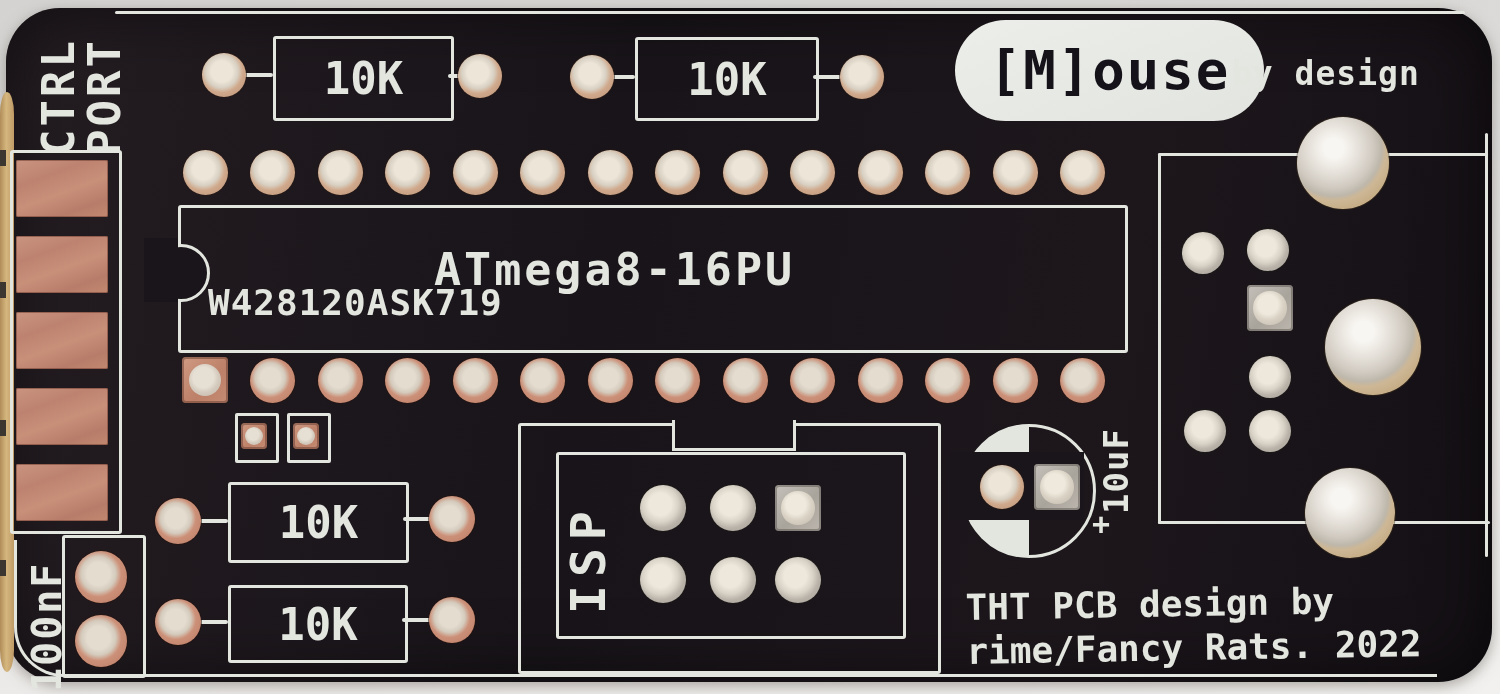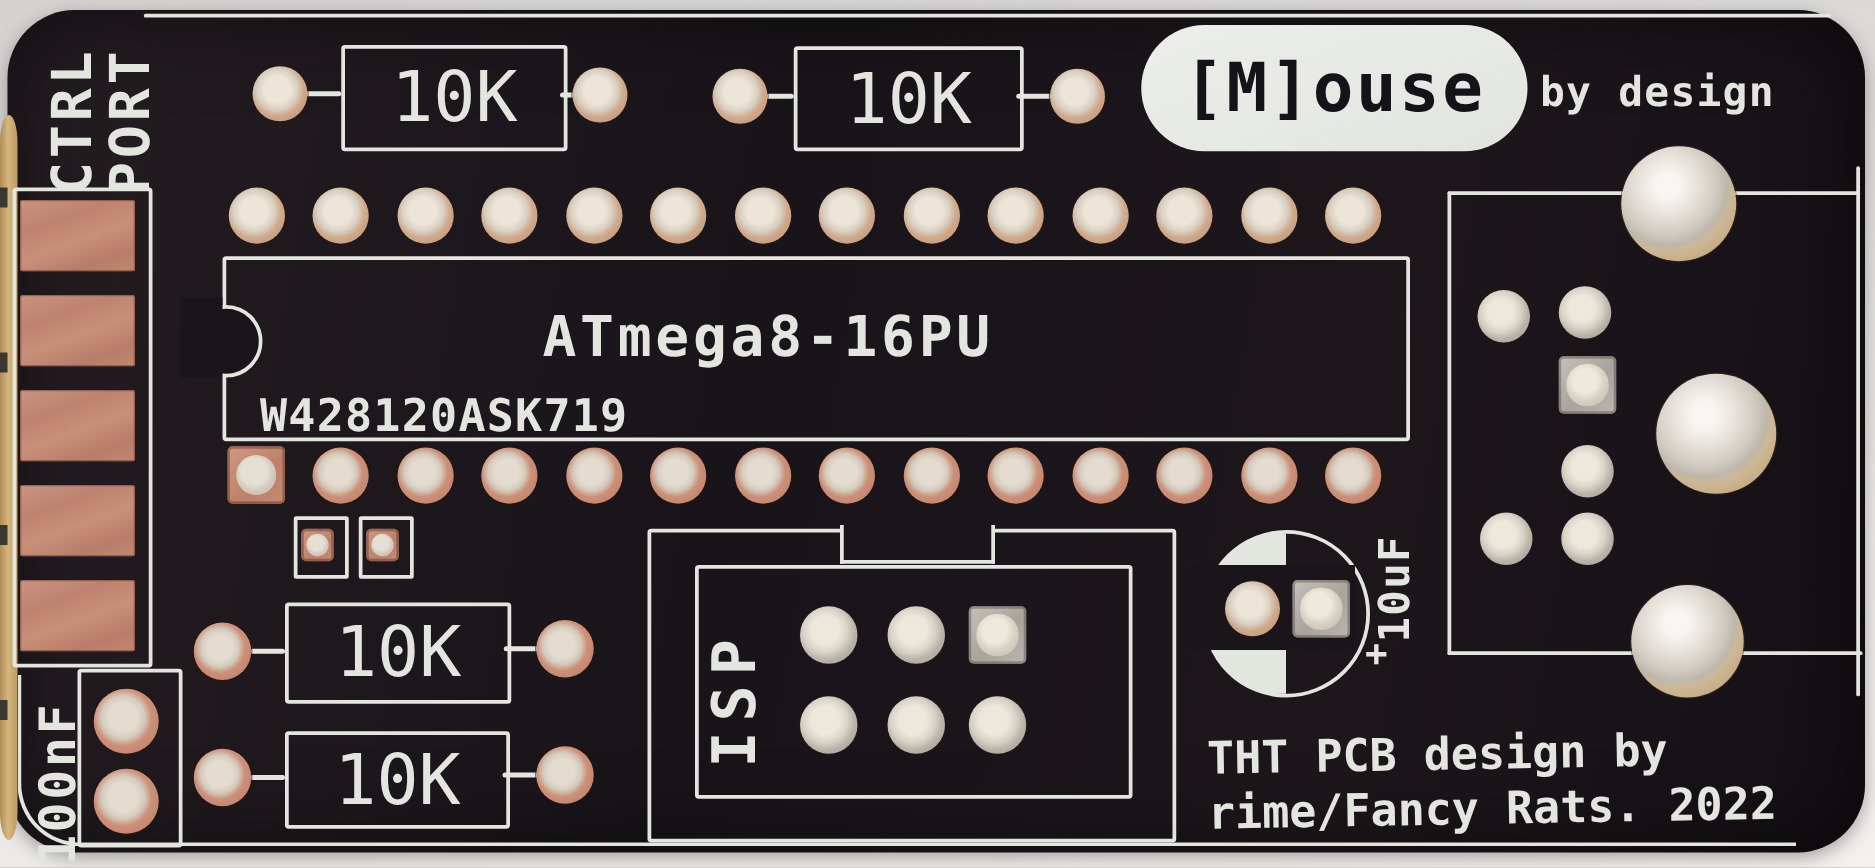"10K" .res-label { font-size: 56px -> 44px; font-weight: normal -> bold }
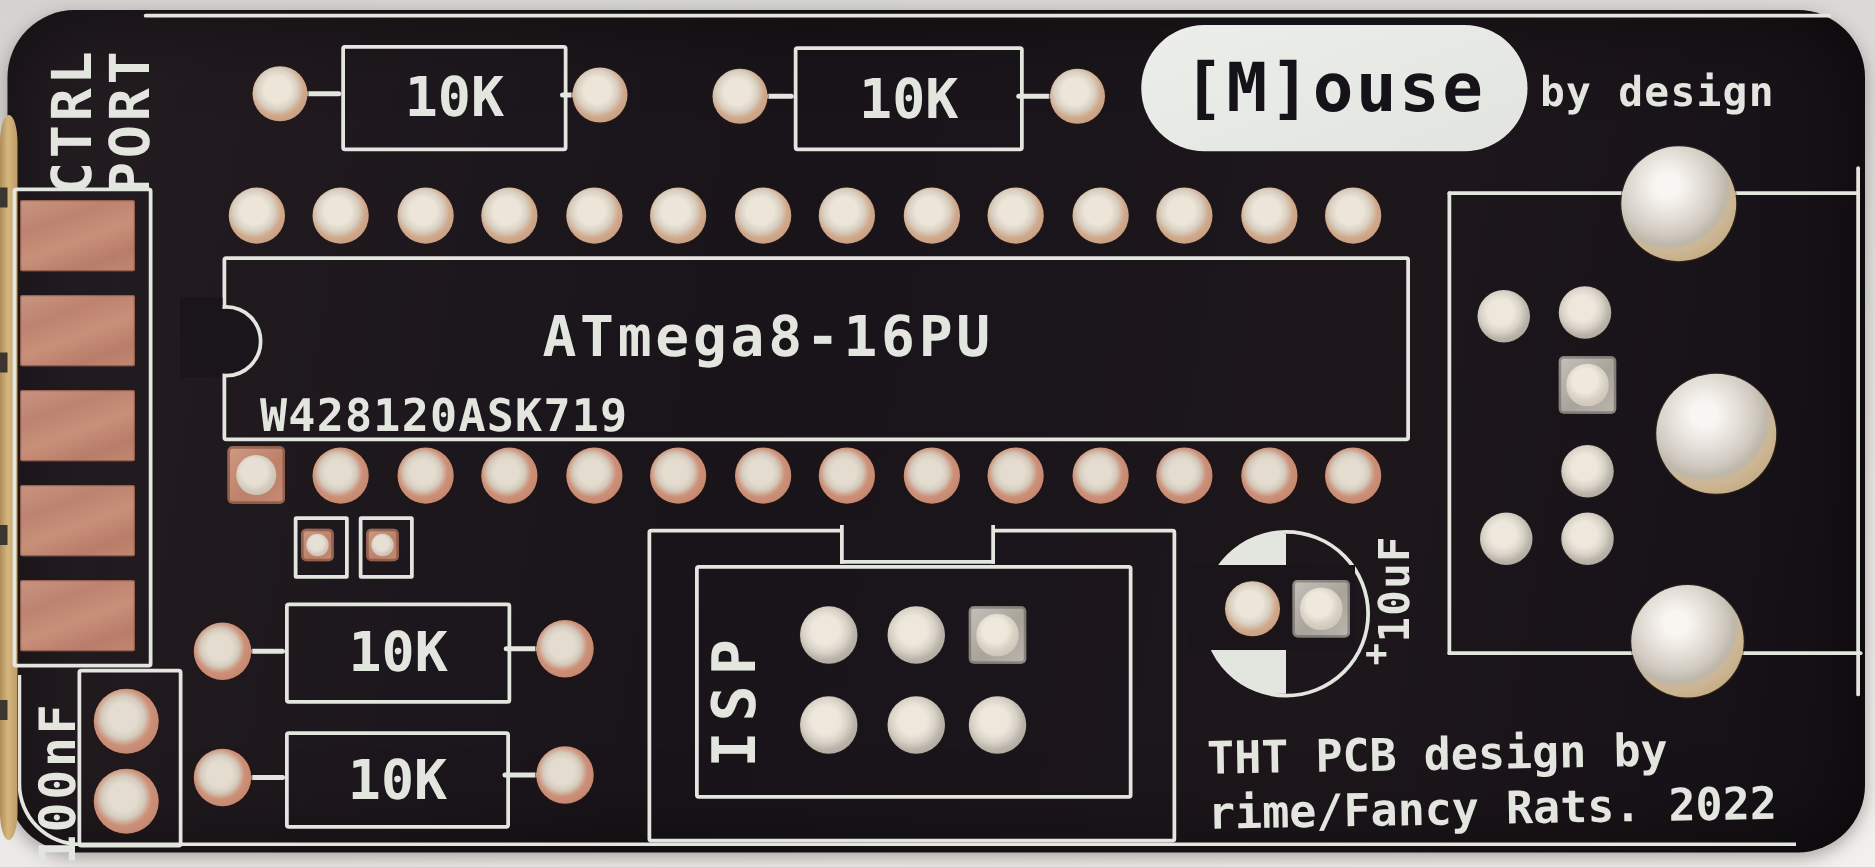"[M]ouse" .logo-pill { left: 913px -> 955px }
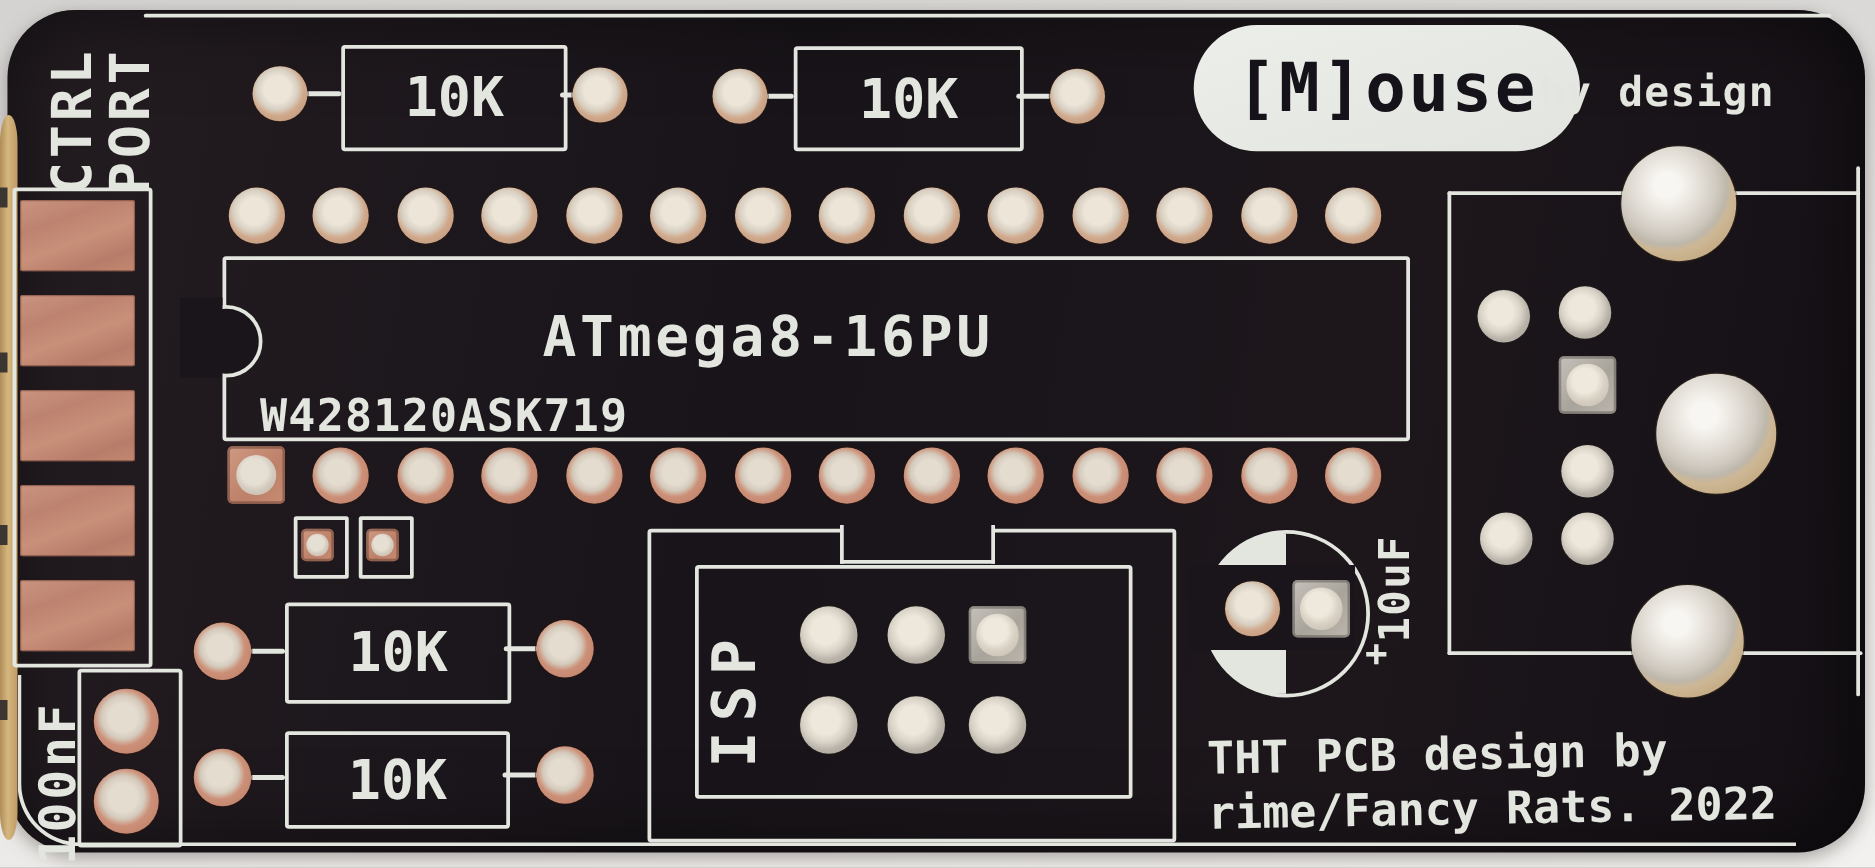"W428120ASK719" div.sk-text { top: 313px -> 282px }
